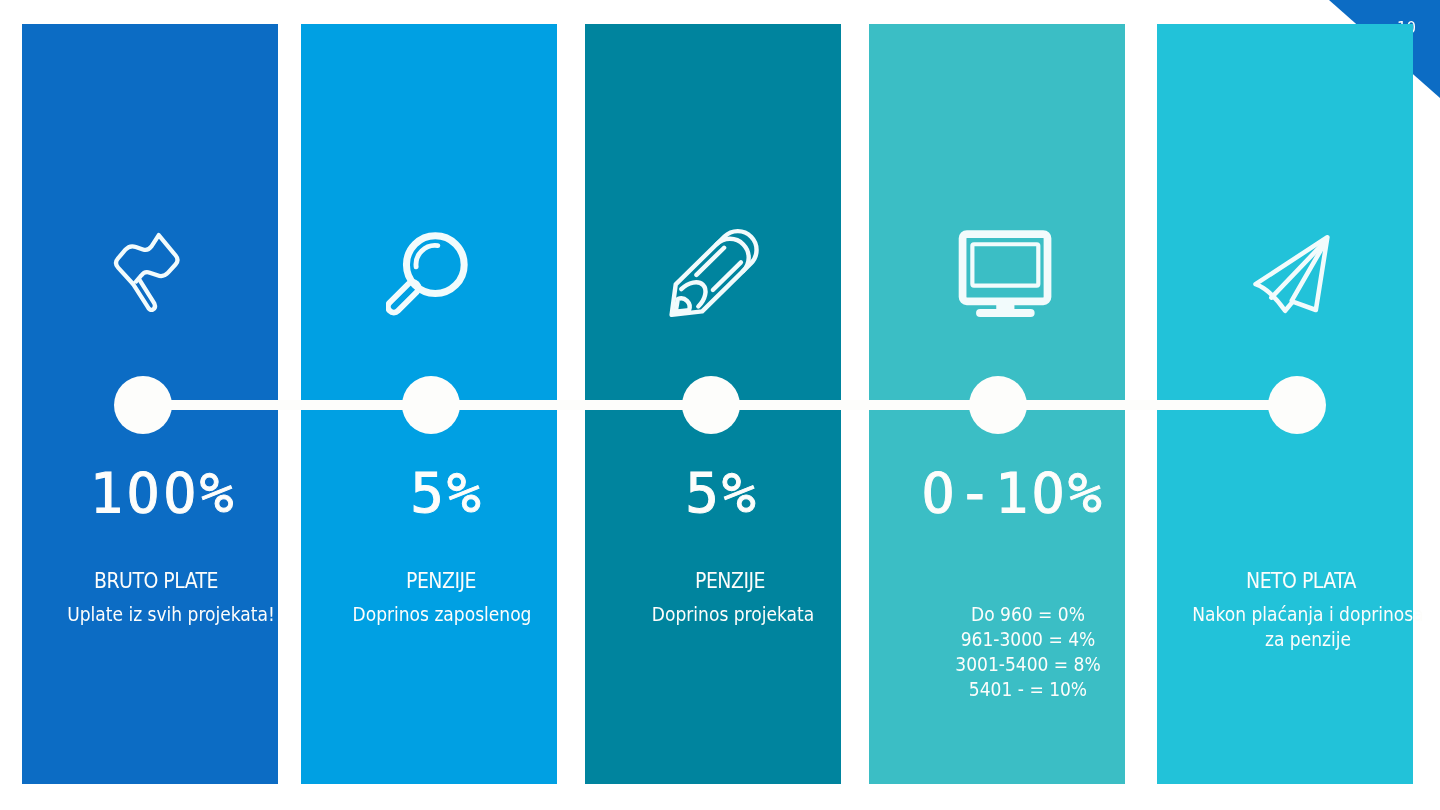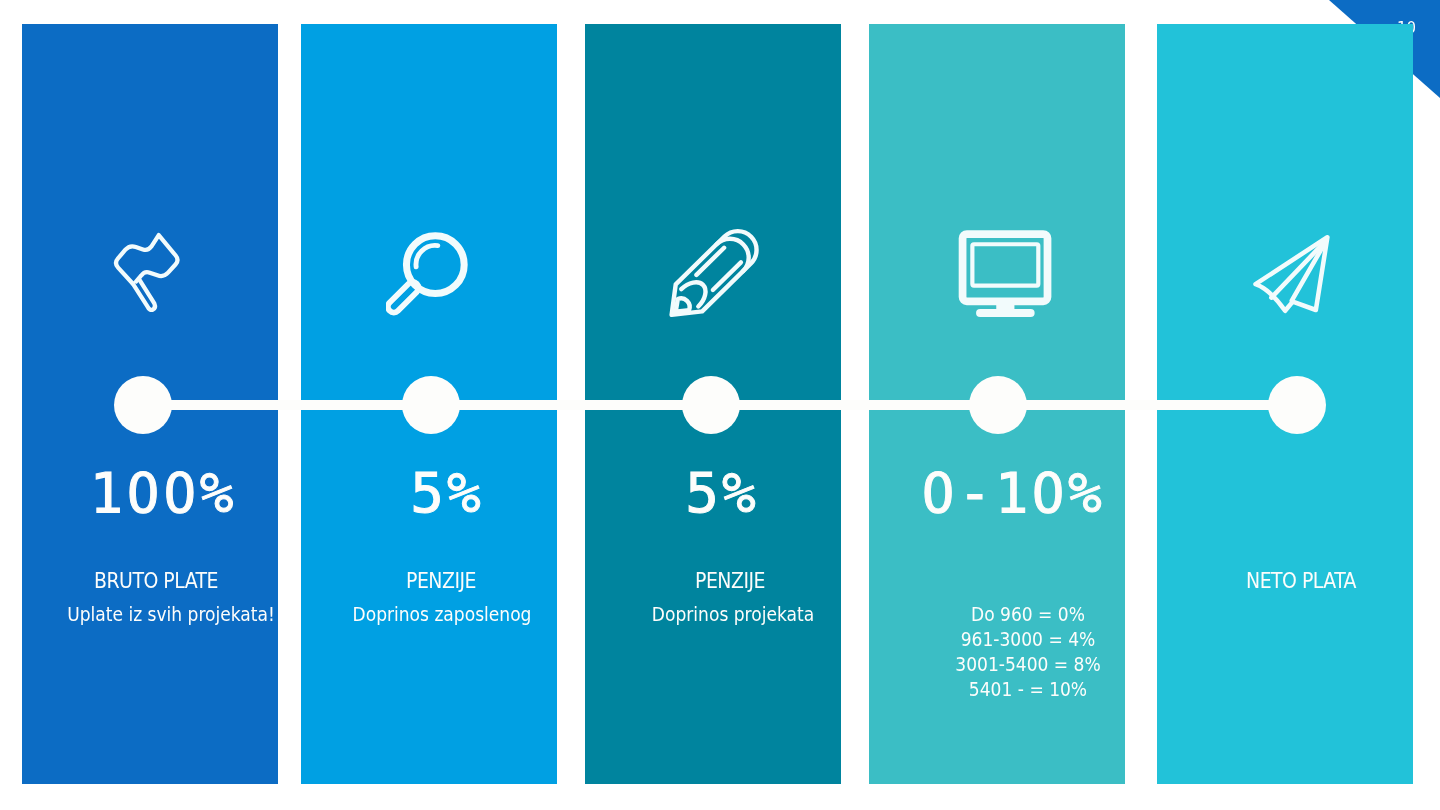"Nakon plaćanja i doprinosa" div.txt { html: none -> <div>Nakon plaćanja i doprinosa<br>za penzije</div> }
